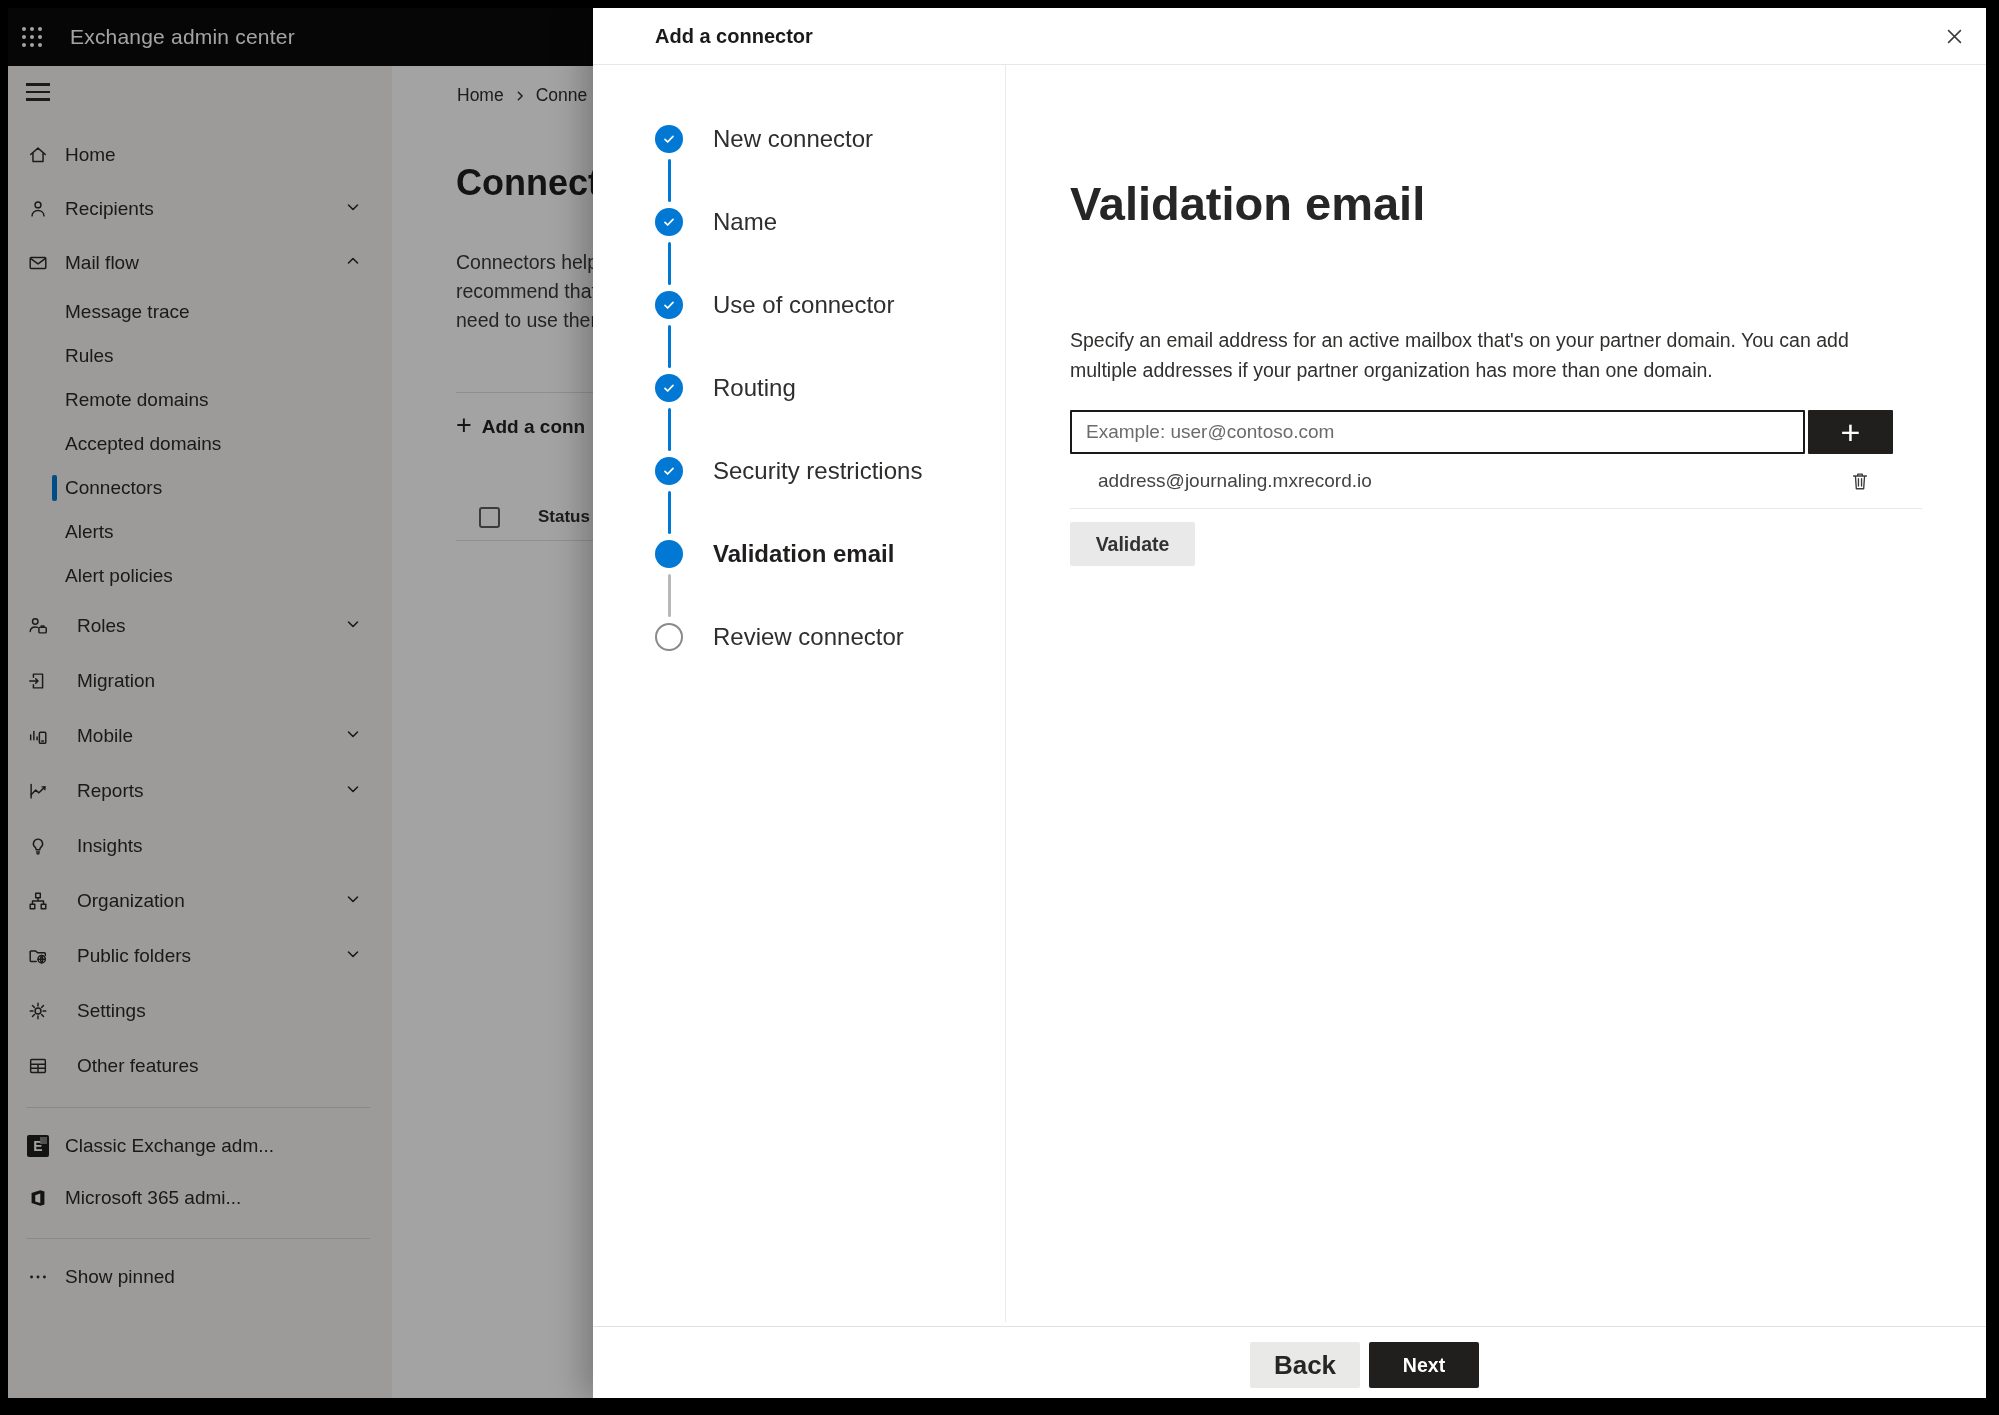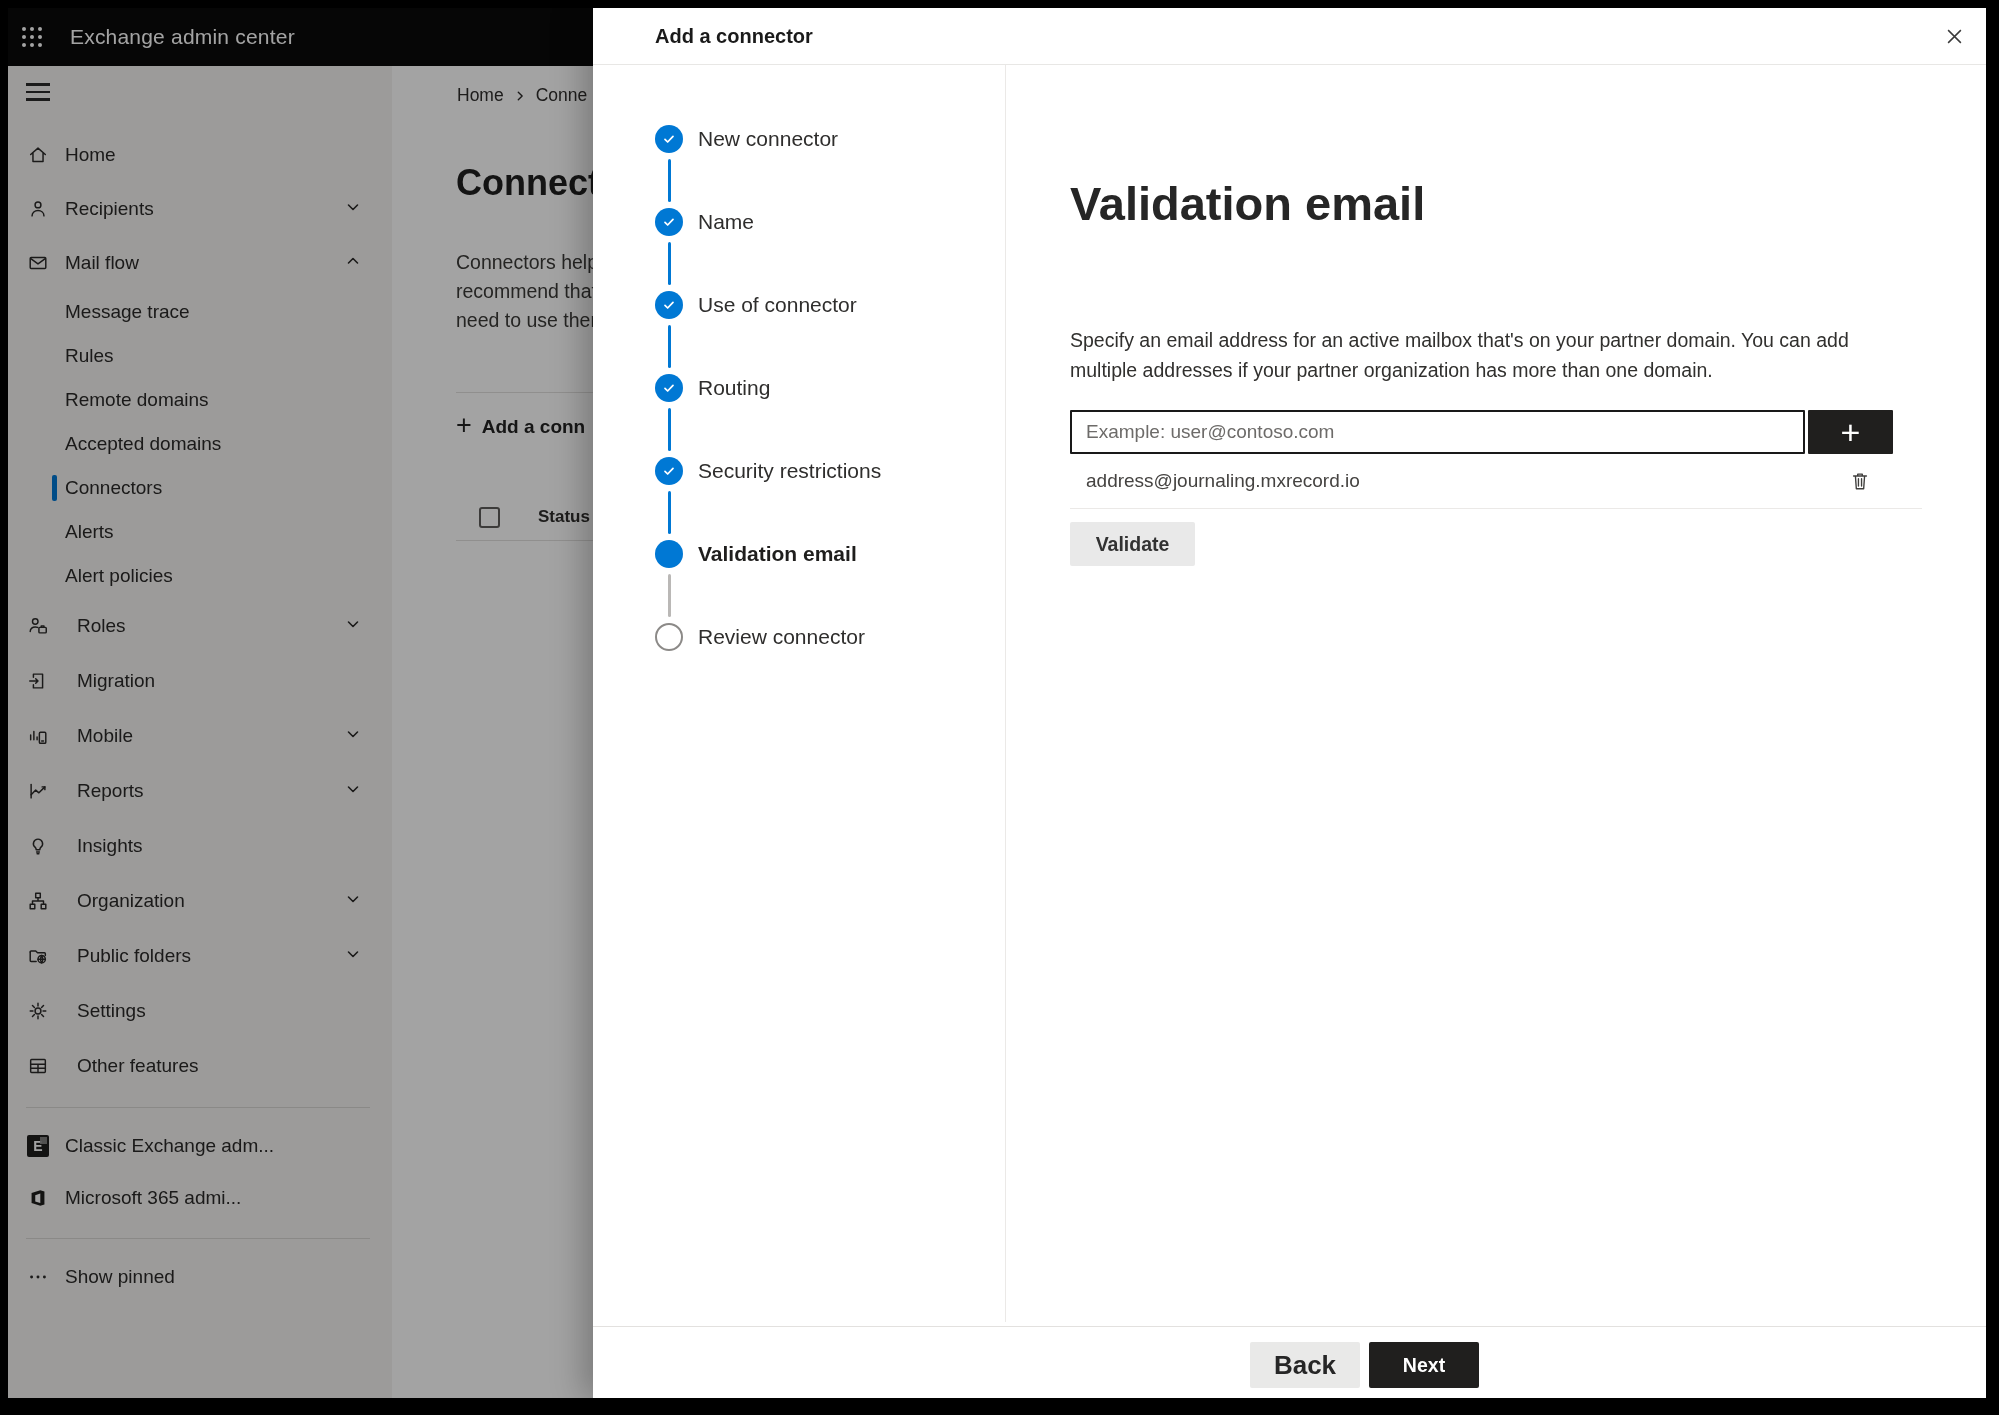"New connector" .step-label { font-size: 21px -> 24px; left: 105px -> 120px }
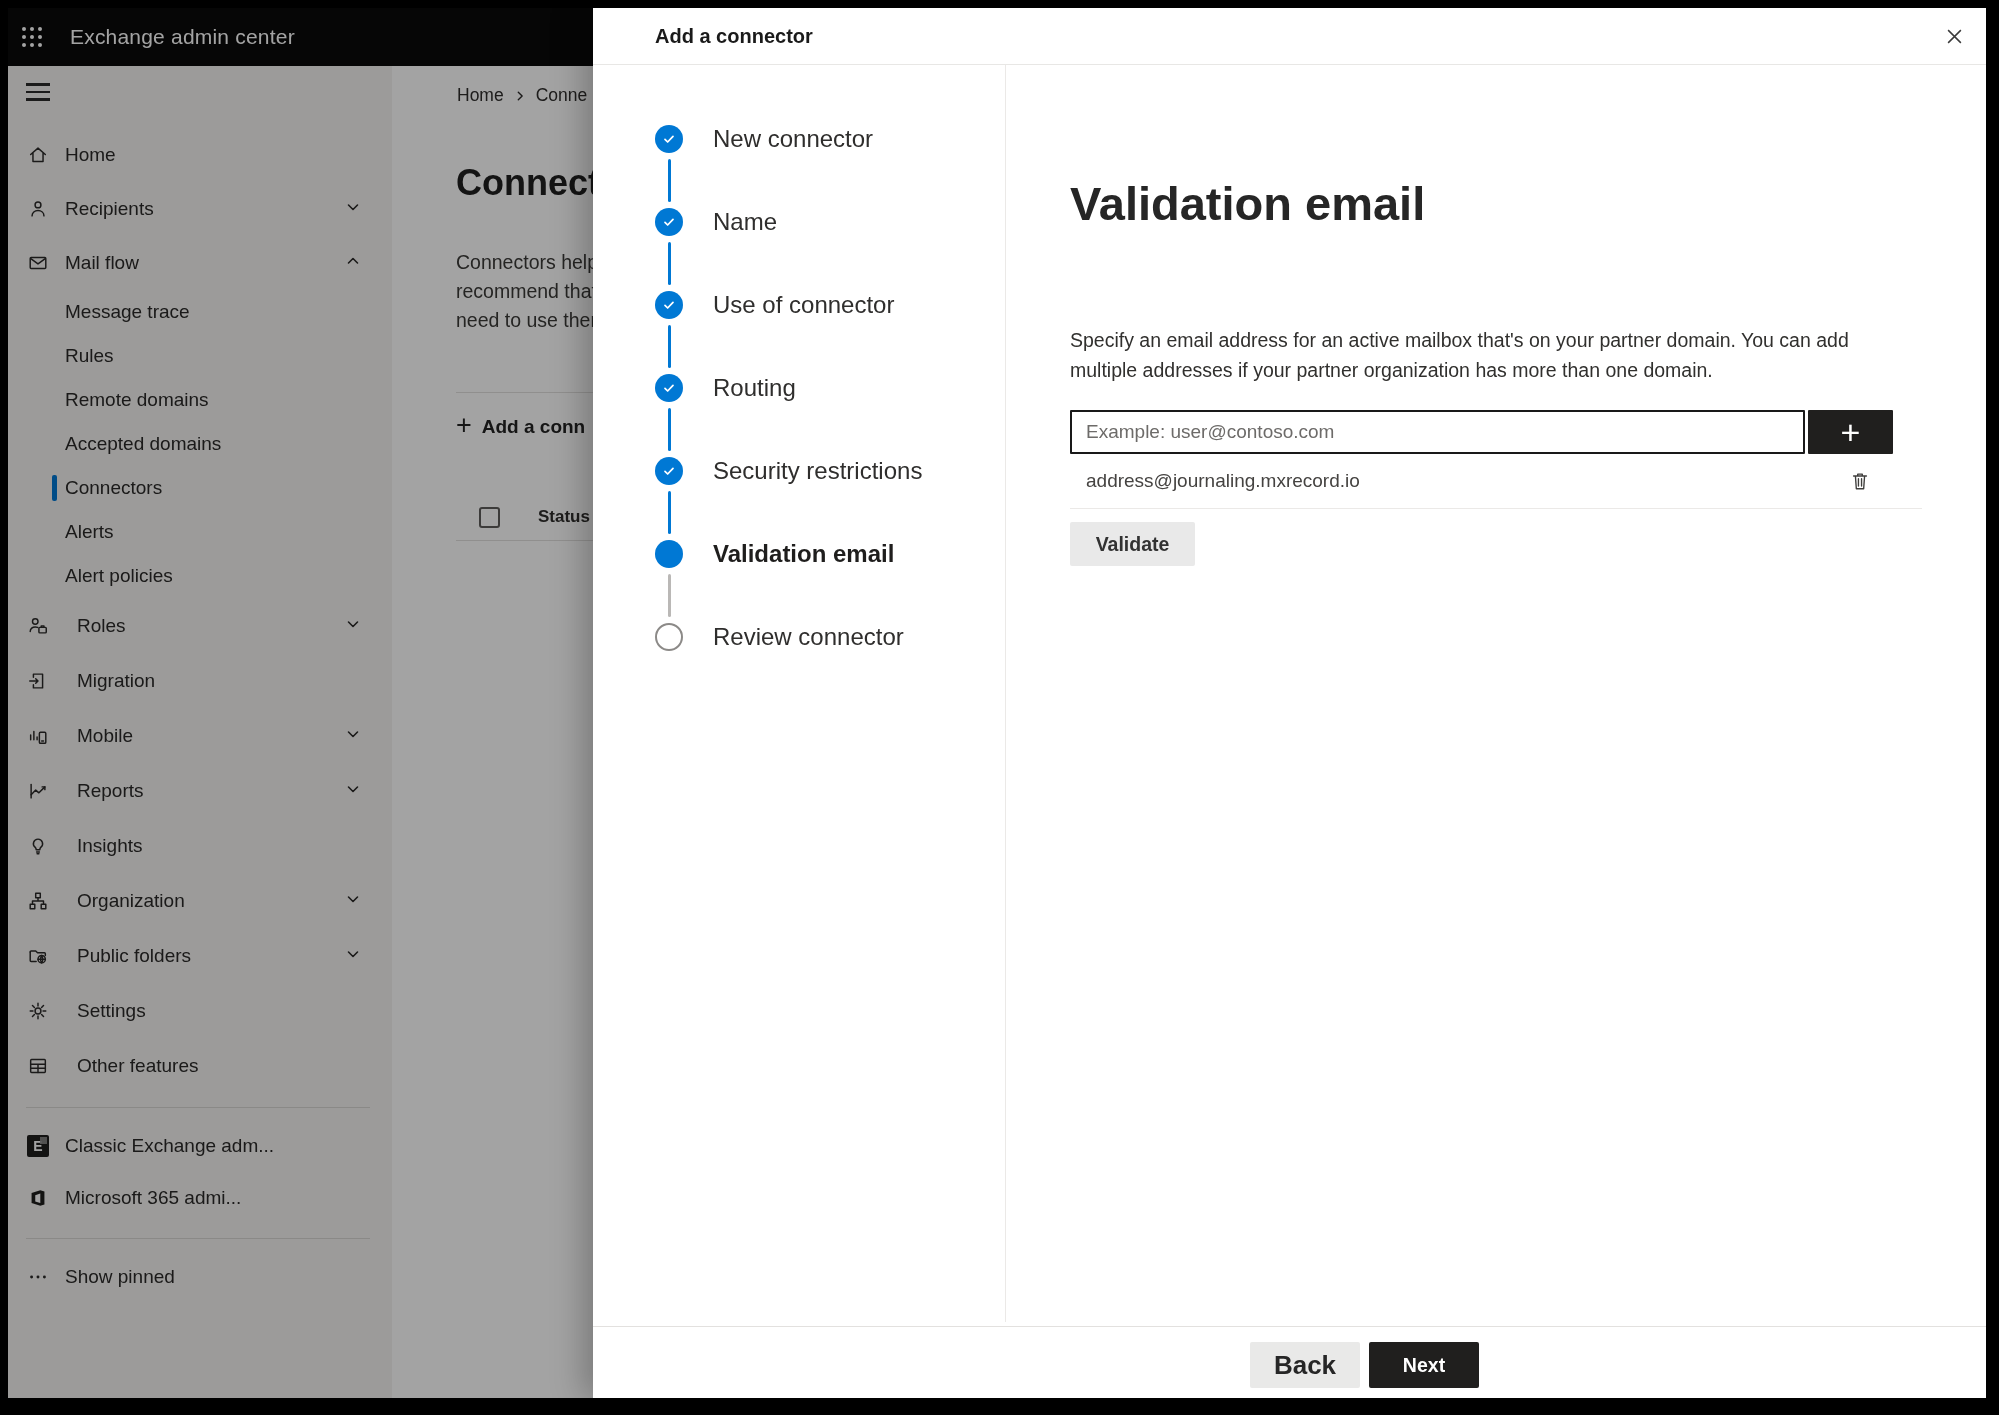"address@journaling.mxrecord.io" .address-text { margin-left: 16px -> 28px }
